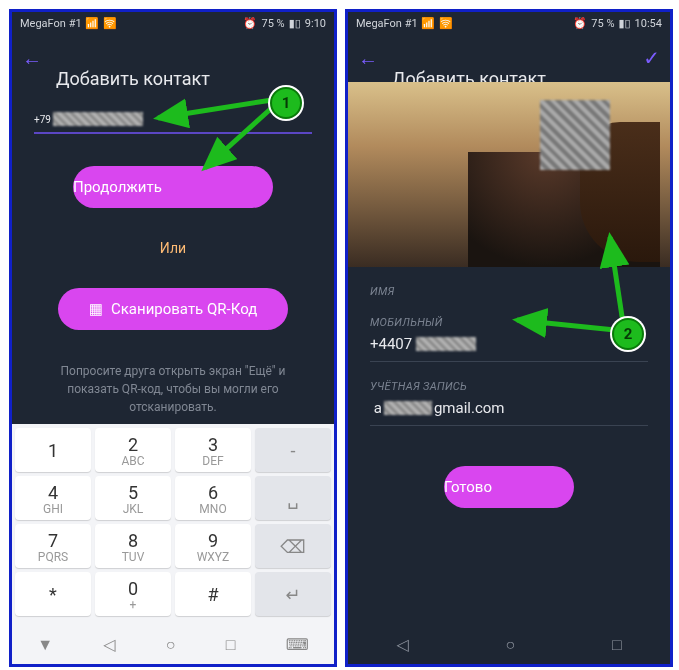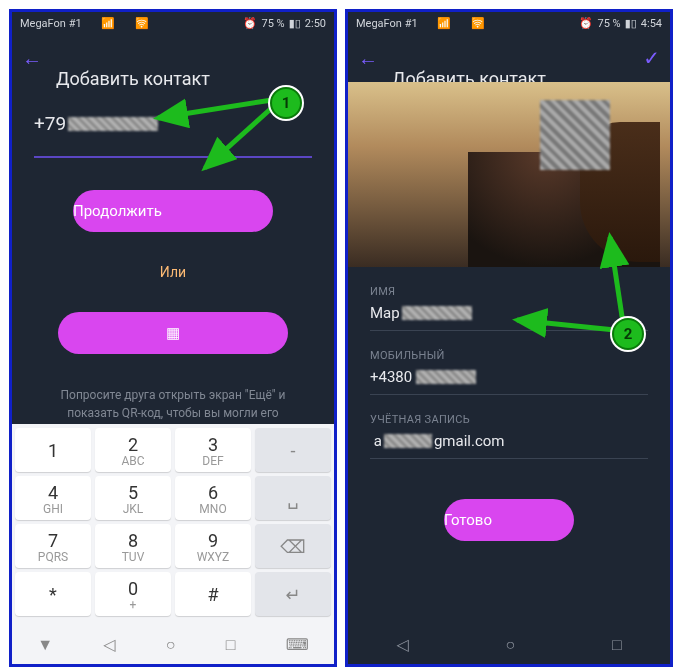"MegaFon #1" .status-left { gap: 20px -> 4px }
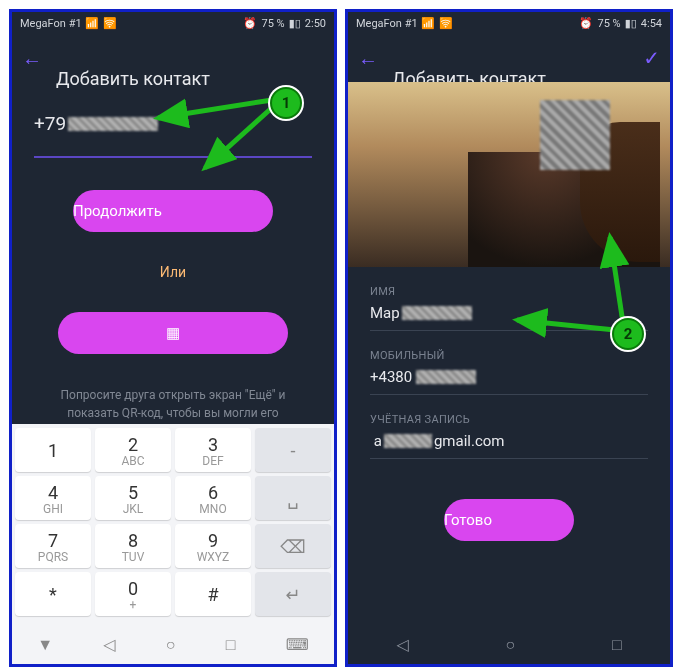"2:50" span { text: 2:50 -> 9:10 }
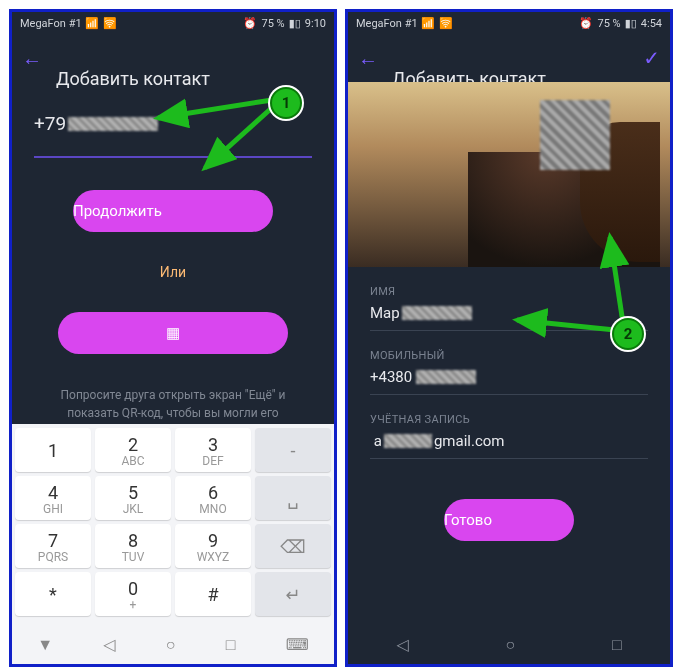"4:54" span { text: 4:54 -> 10:54 }
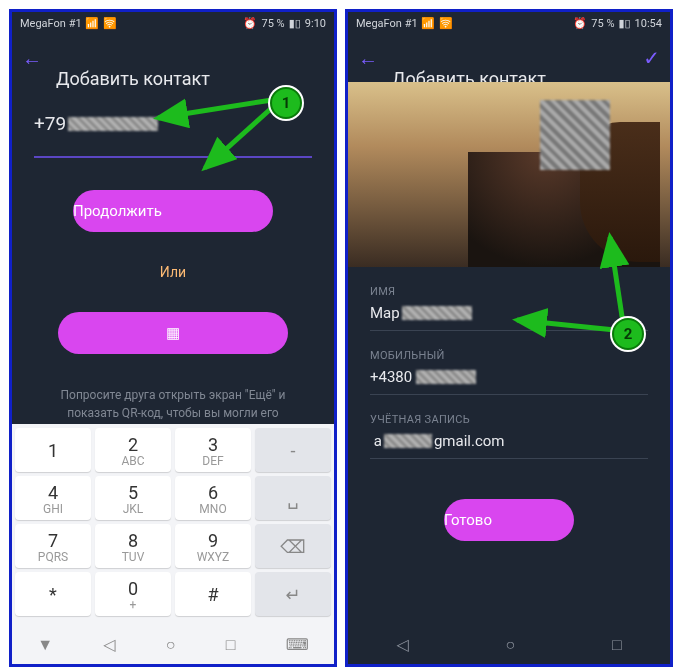"+79" .phone-input { font-size: 19px -> 10px; padding-bottom: 21px -> 6px }
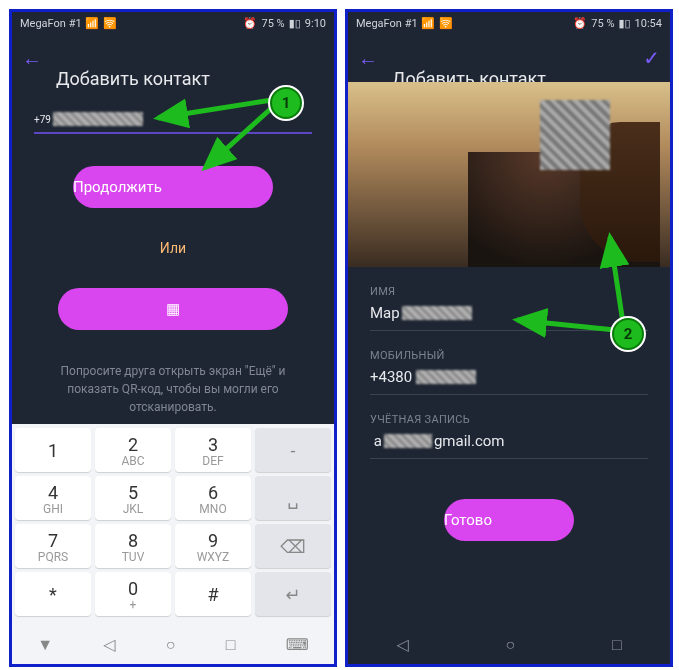"ИМЯ" .field-label { font-style: none -> italic }
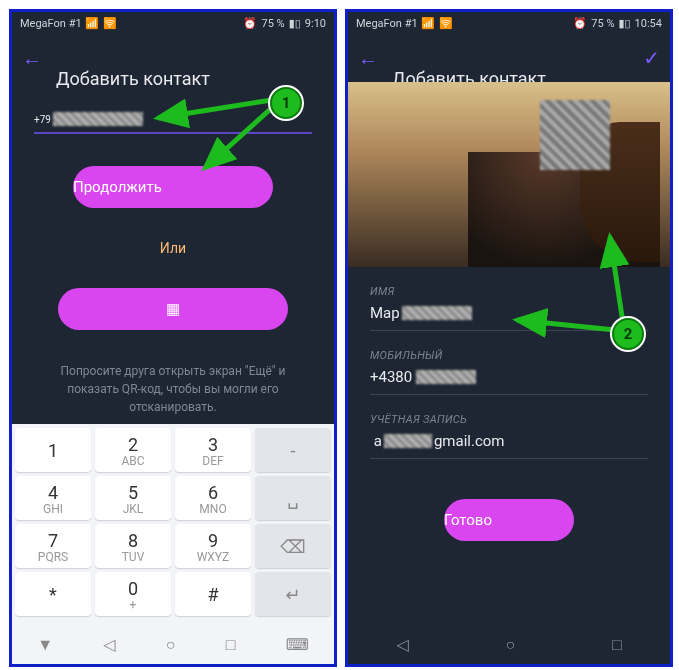"Сканировать QR-Код" span { html: none -> <span>Сканировать QR-Код</span> }
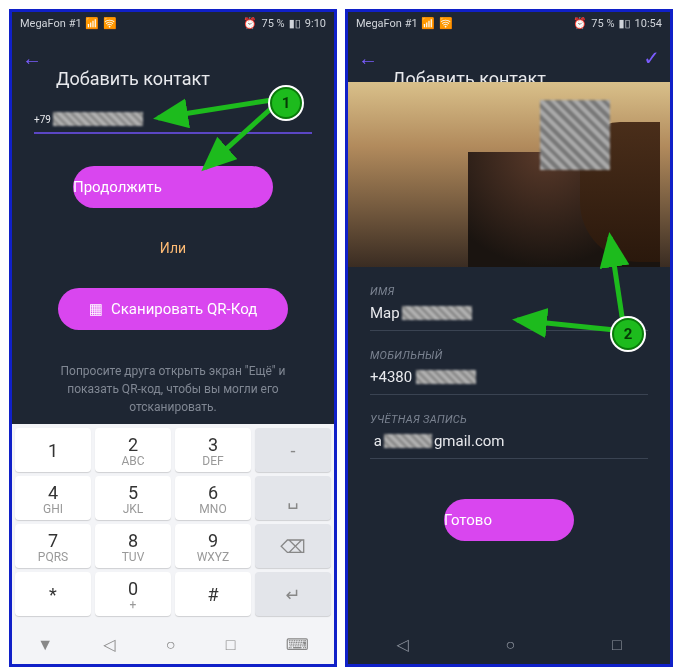"Мар" div.field-value { html: <div> <span>Мар</span> <span></span> </div> -> none }
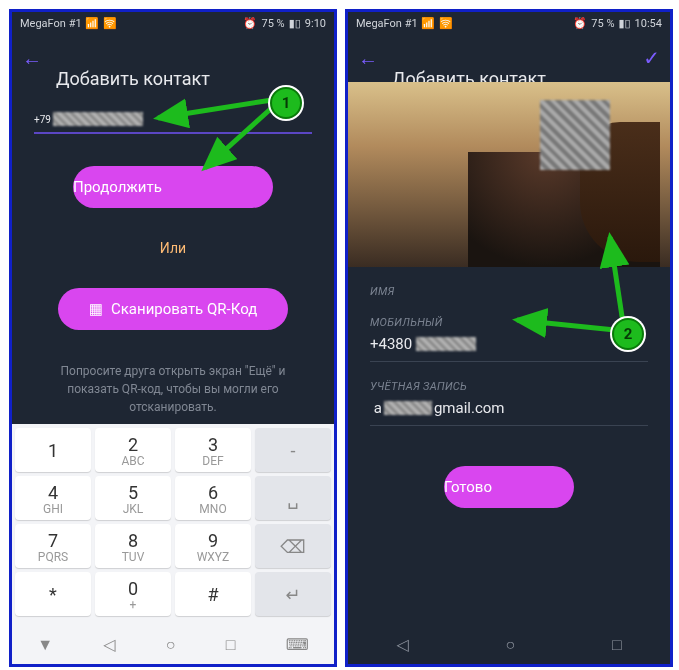"+4380" span { text: +4380 -> +4407 }
